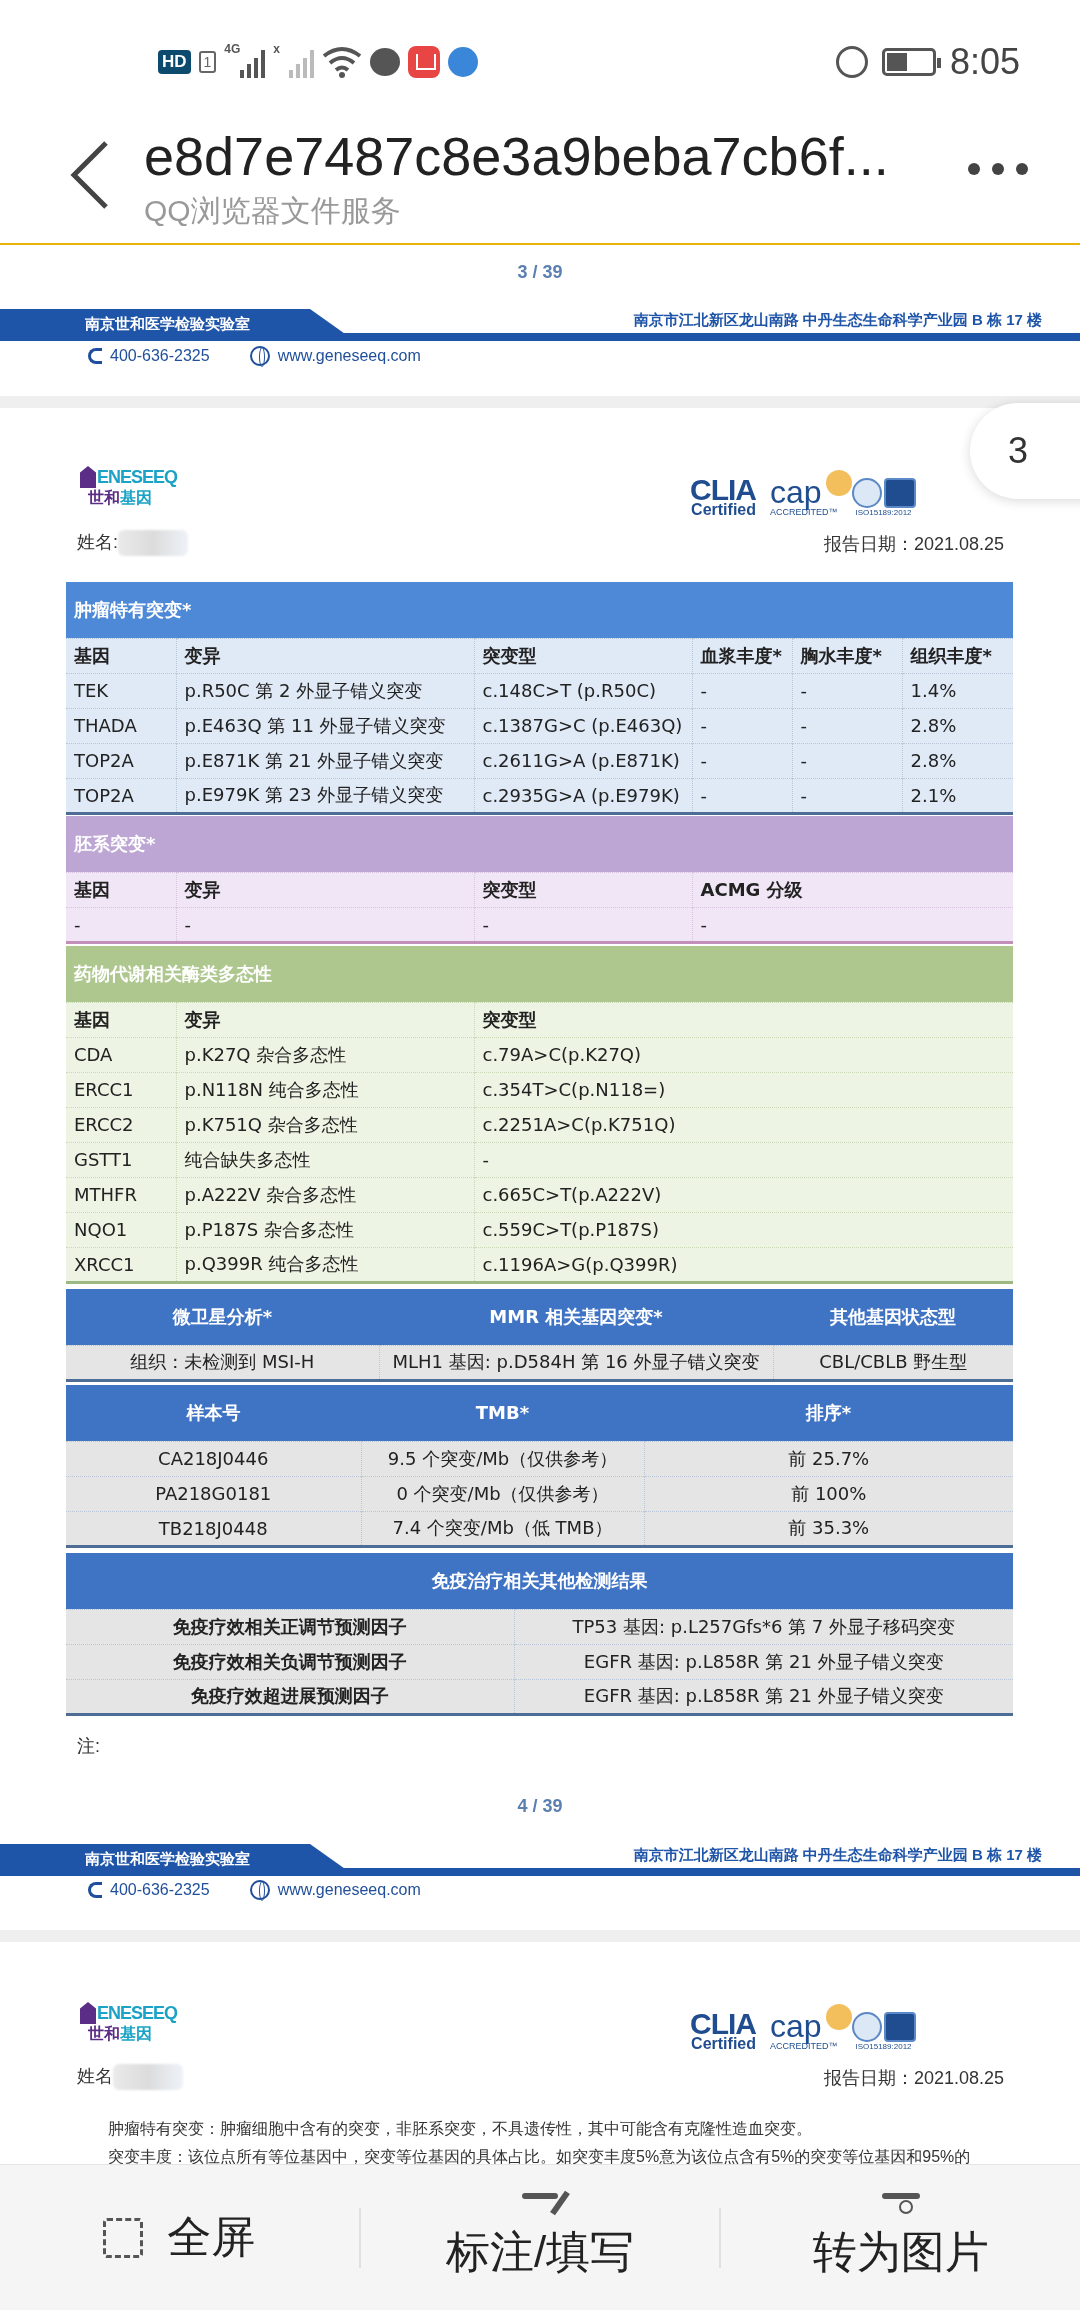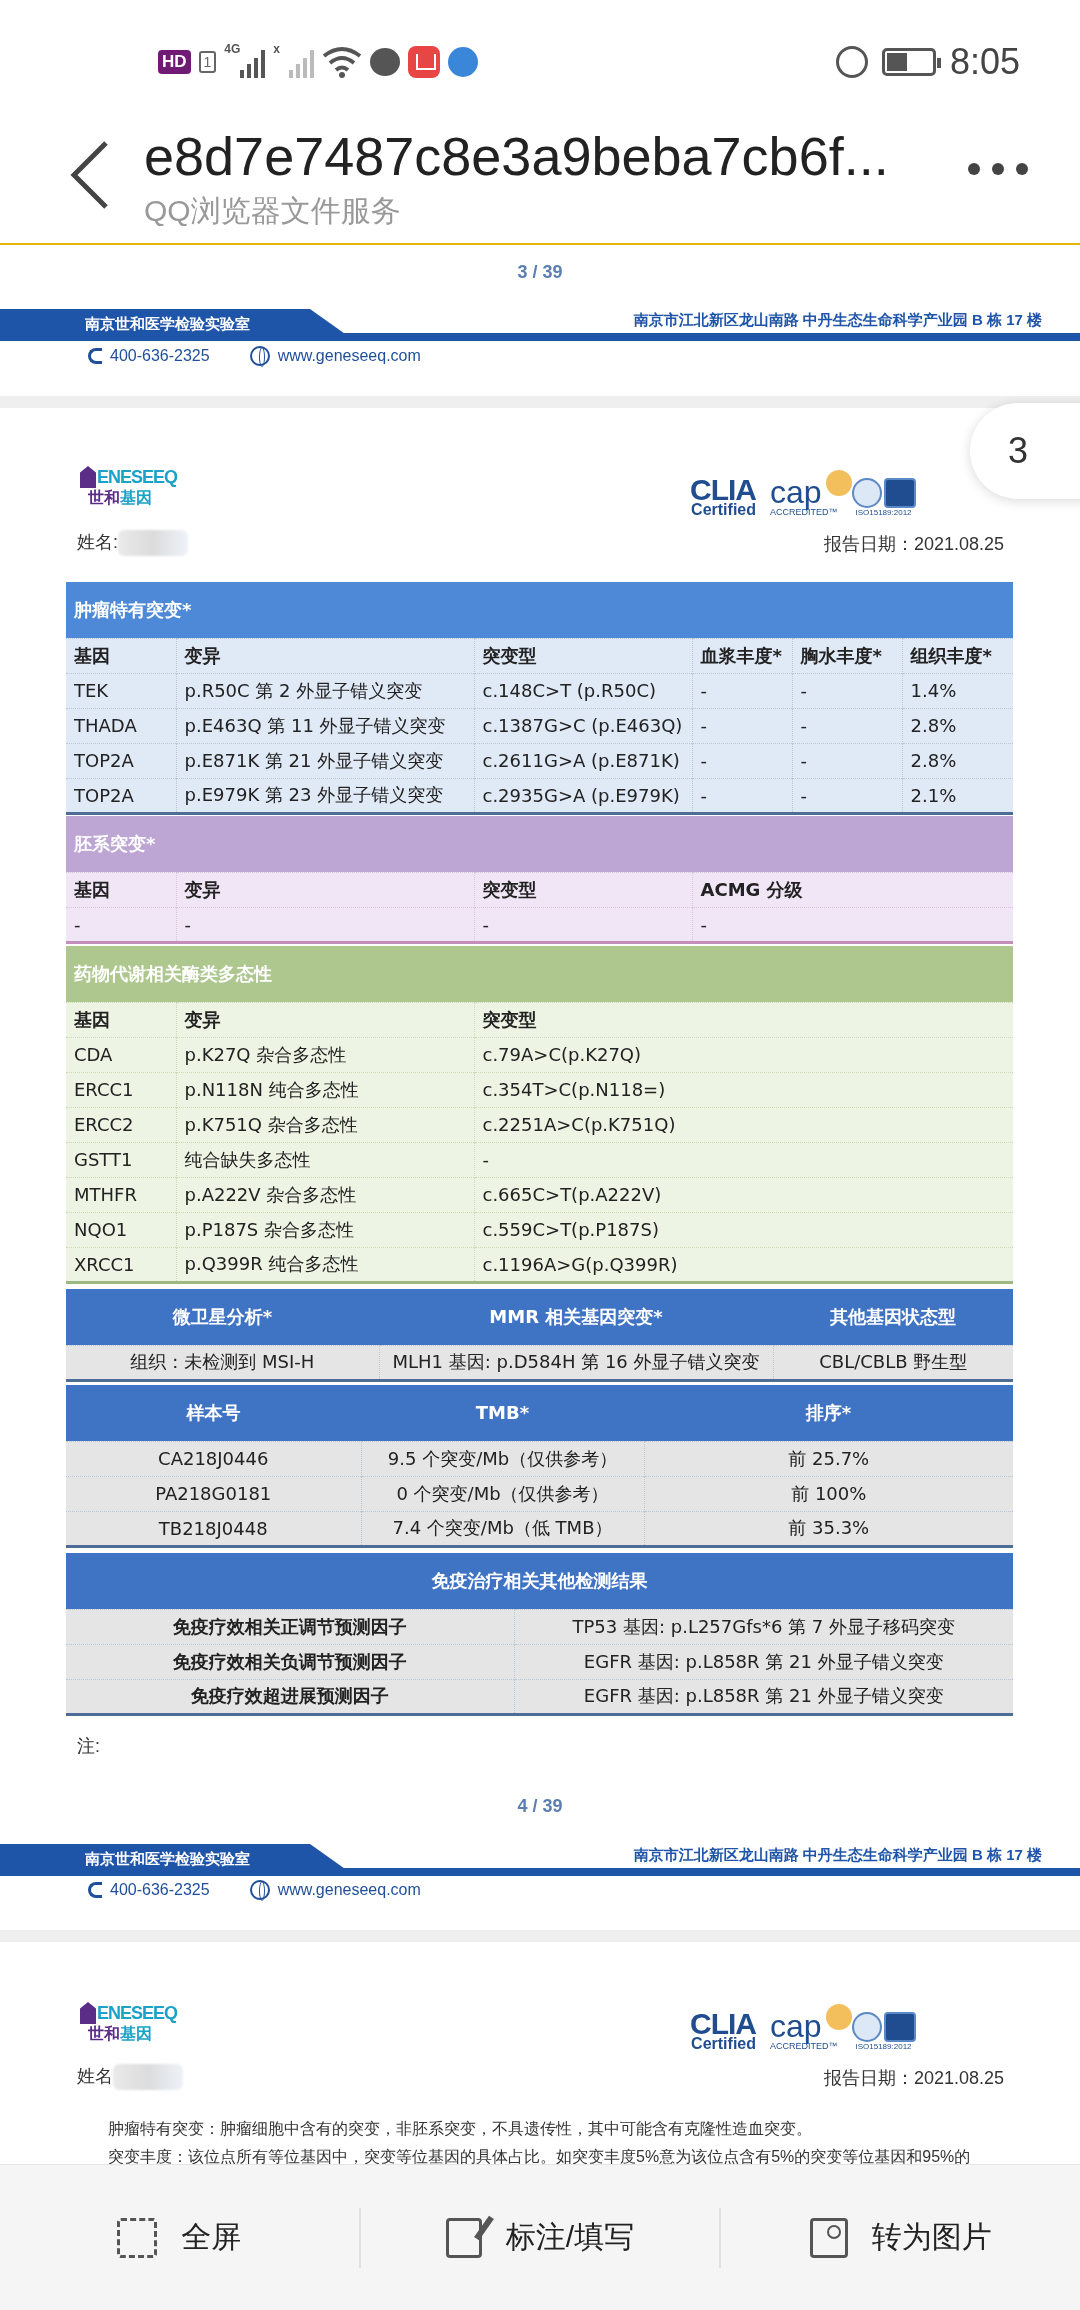"HD" .sb-hd { background: #701a75 -> #0c4a6e }
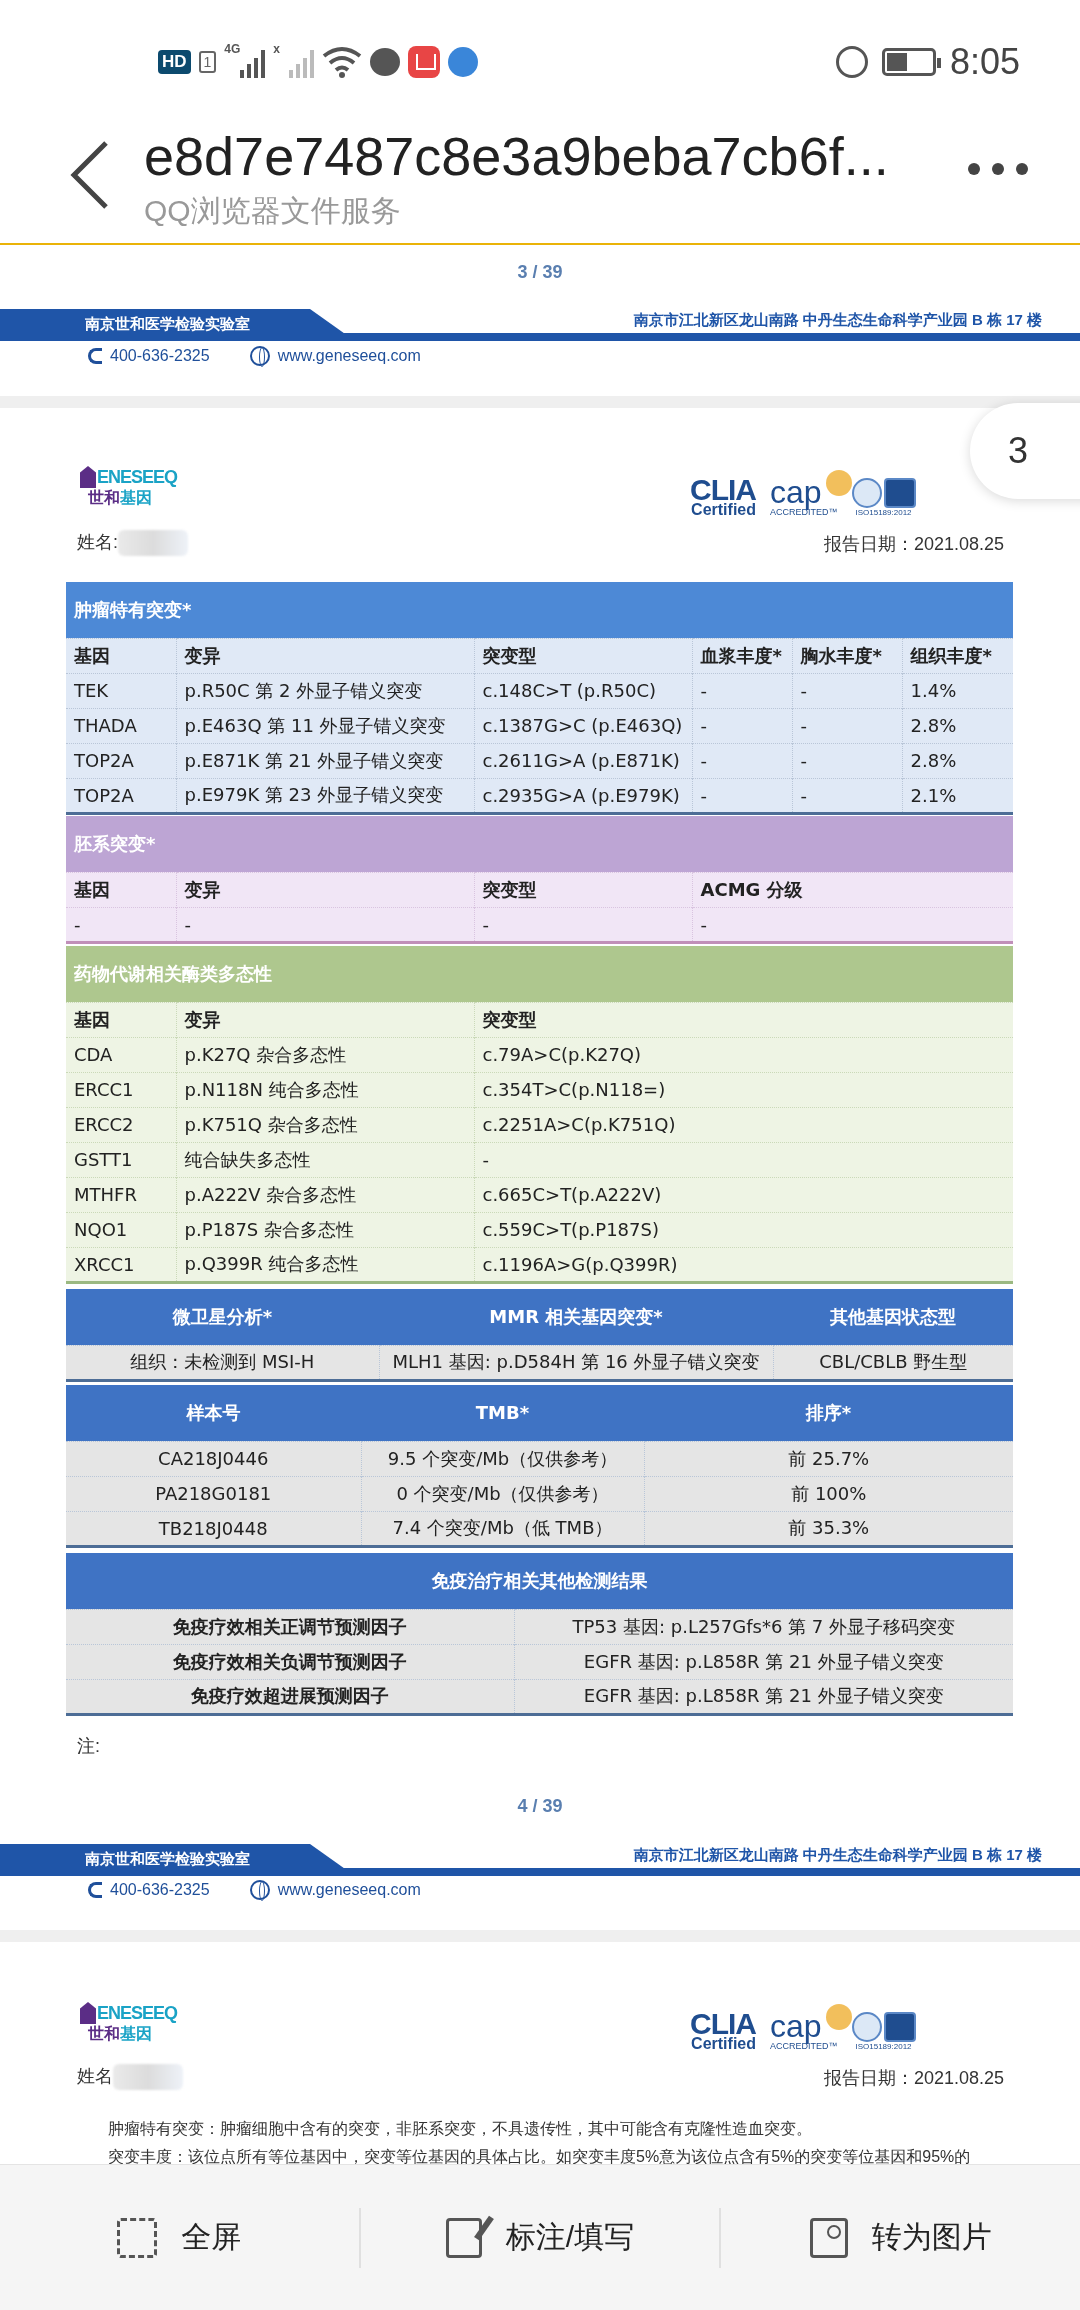"全屏" .bb-btn { font-size: 30px -> 44px }
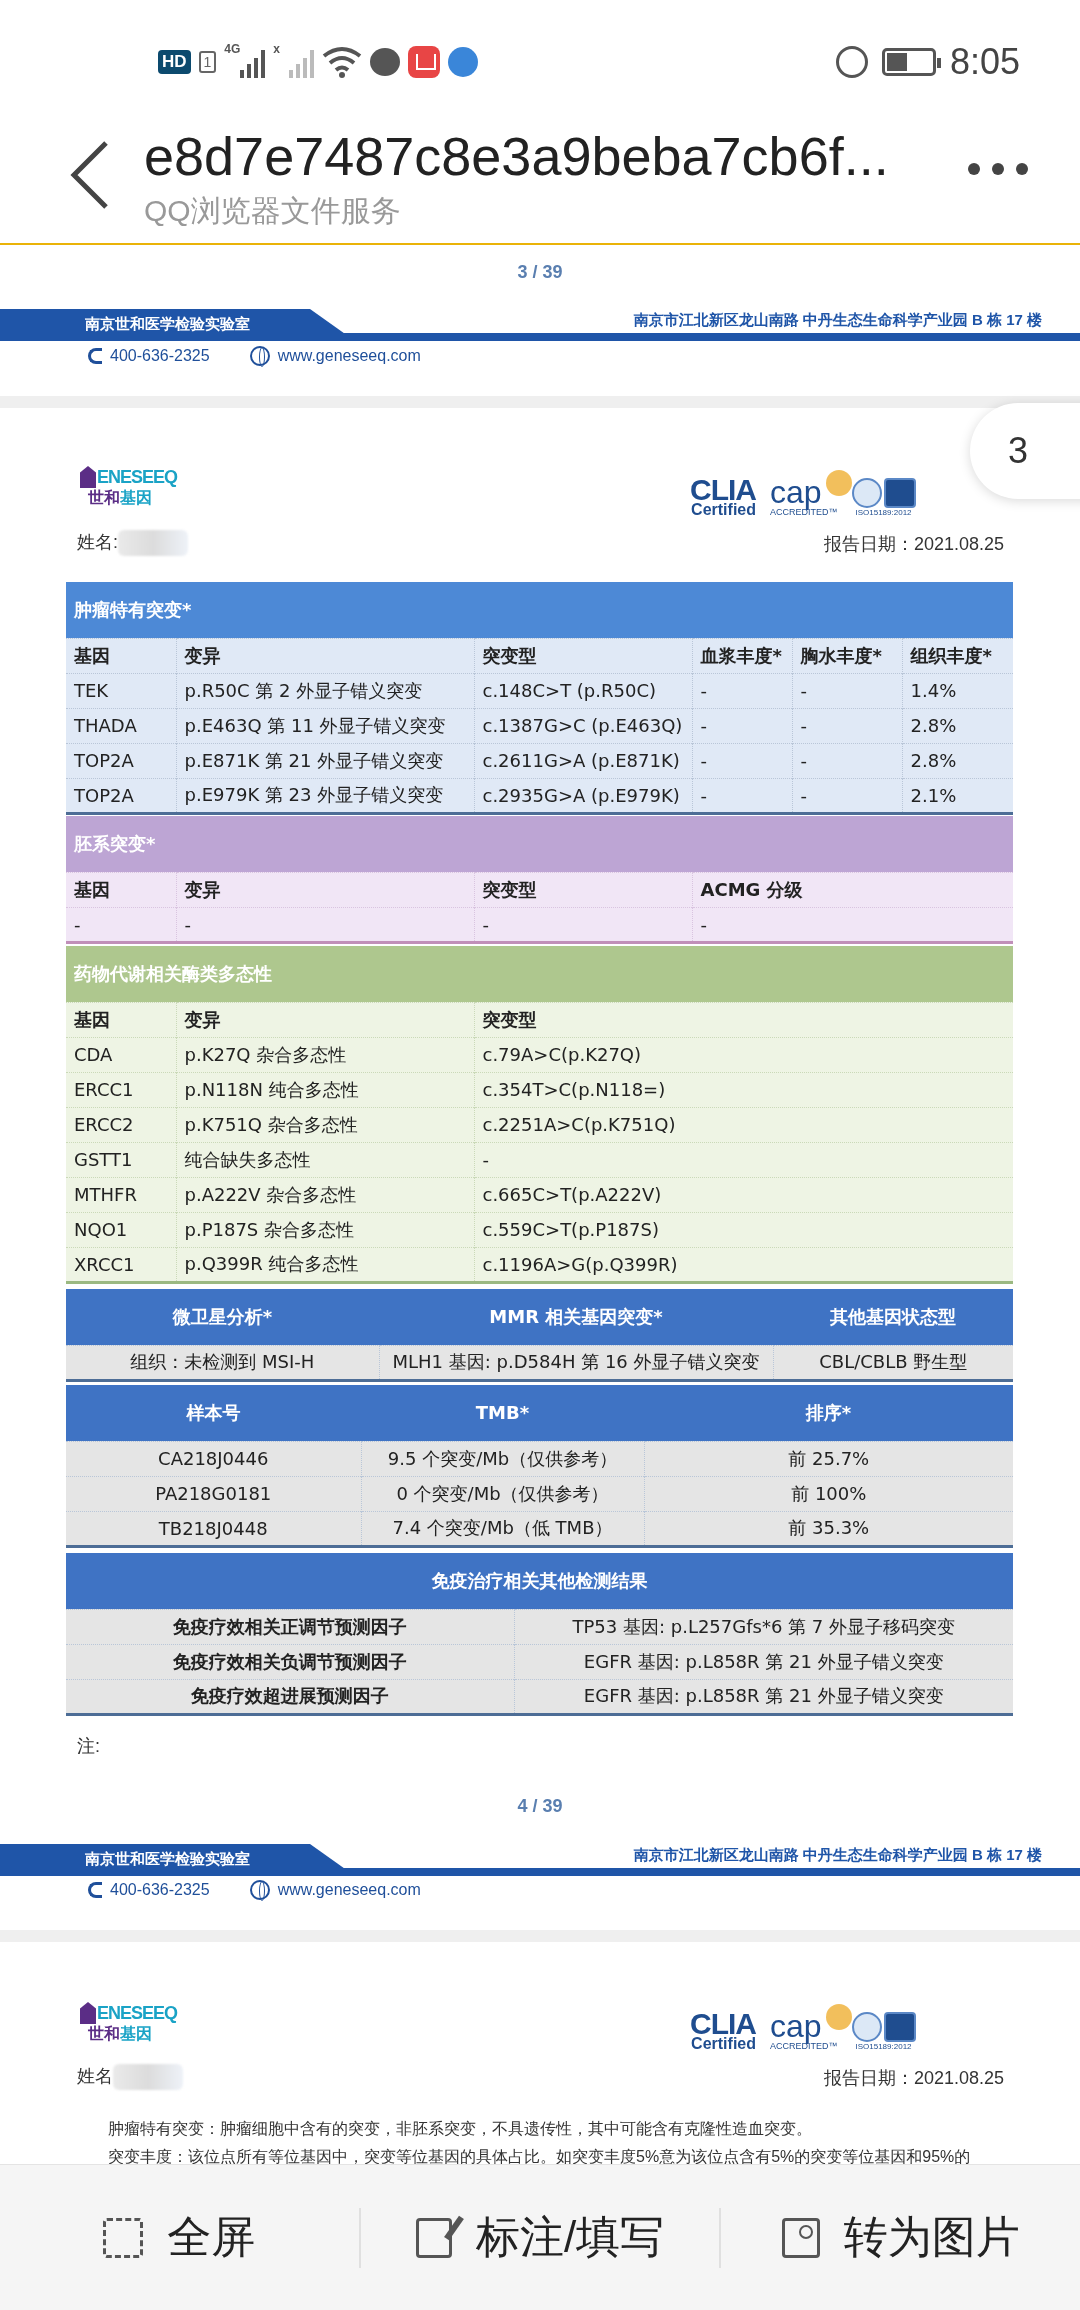"标注/填写" .bb-btn + .bb-btn { flex-direction: none -> column }
